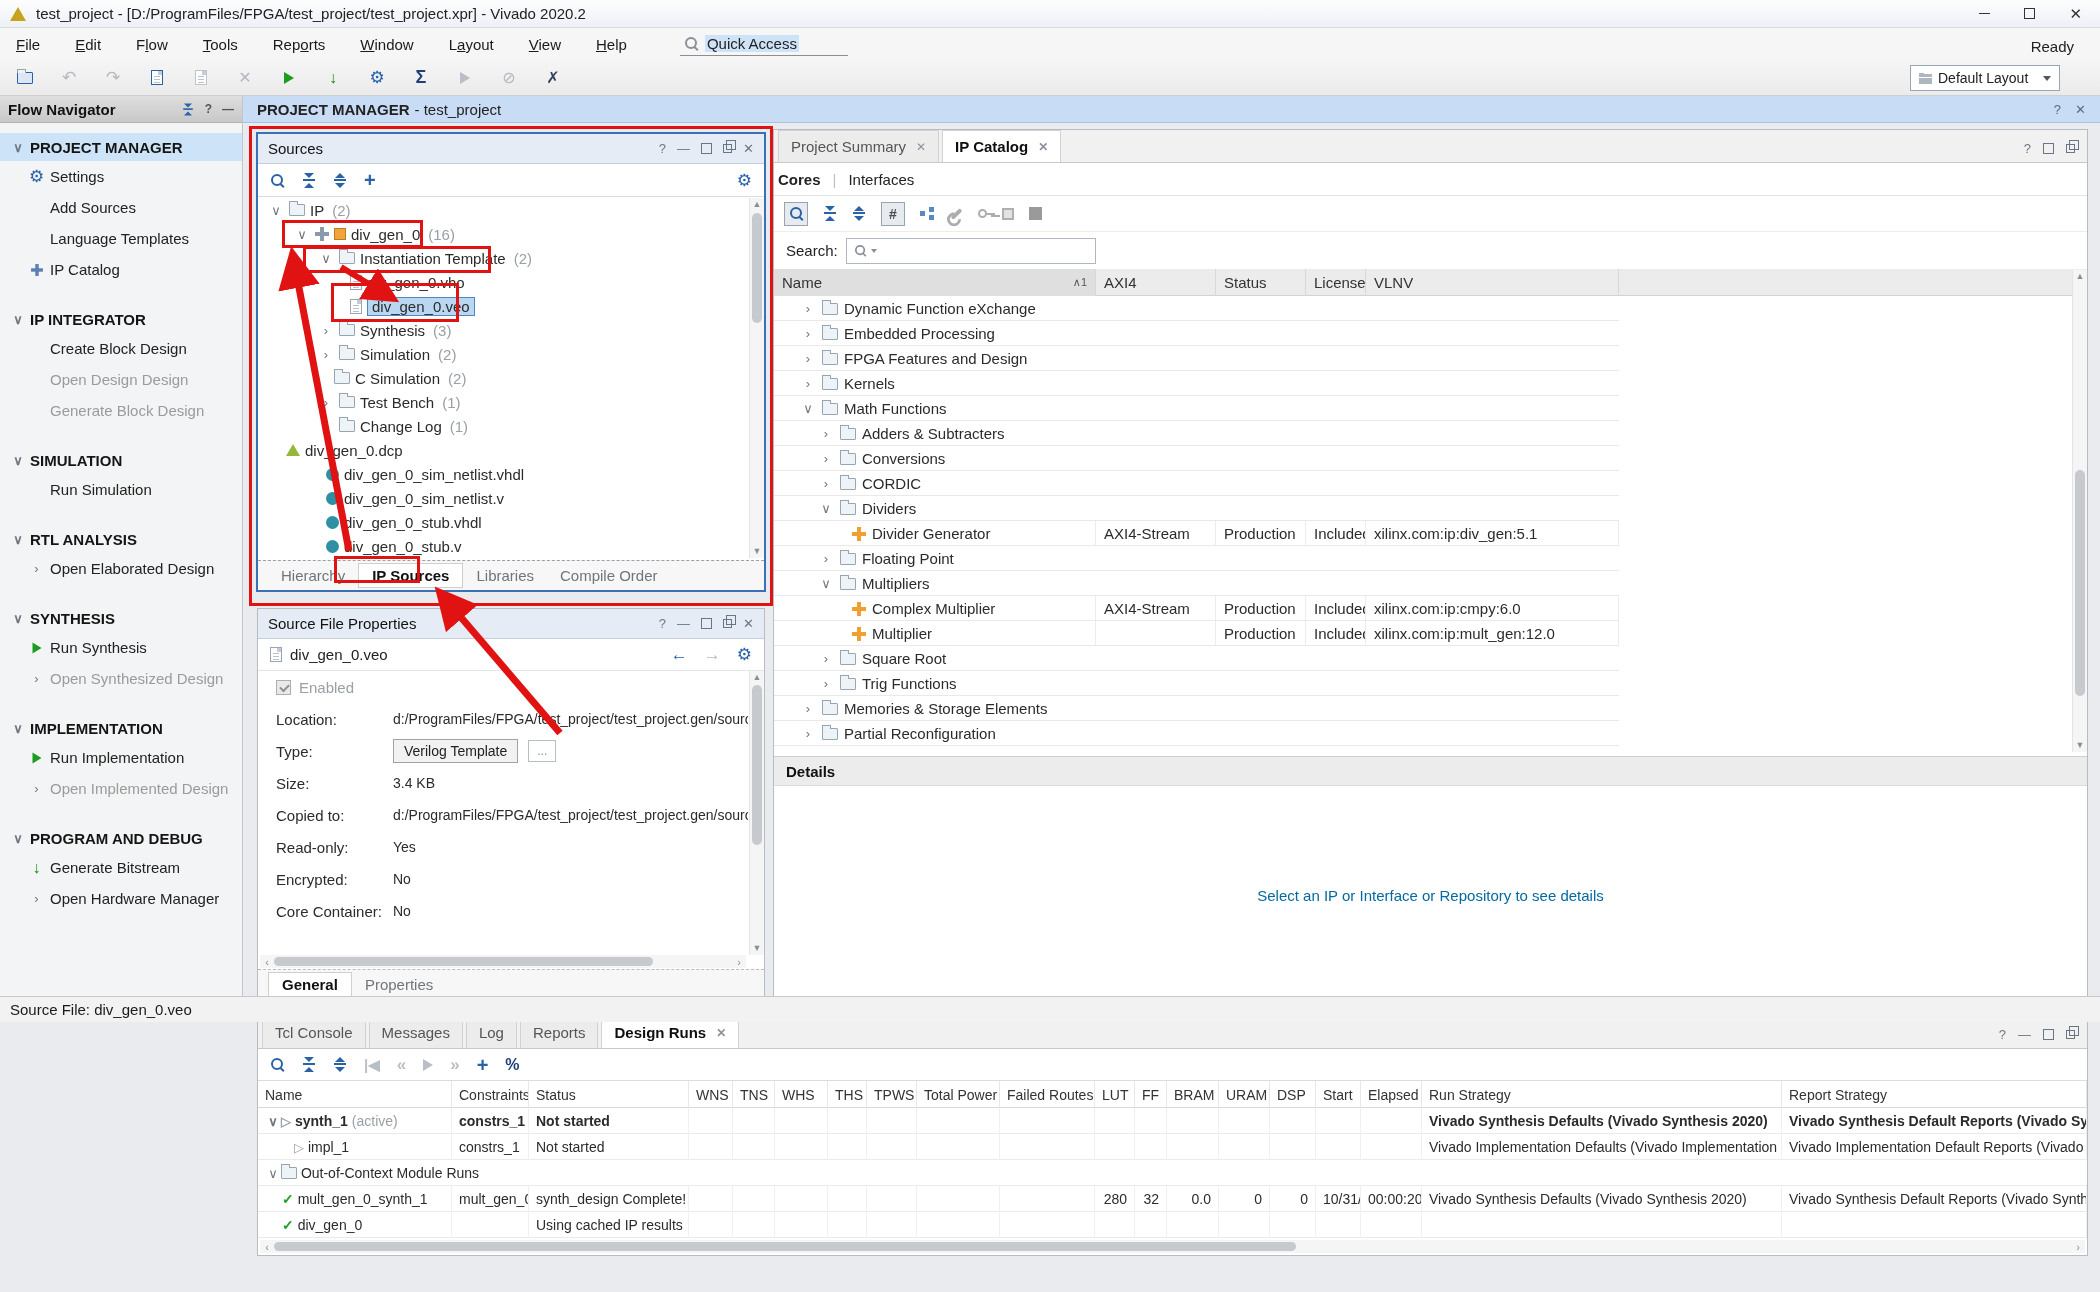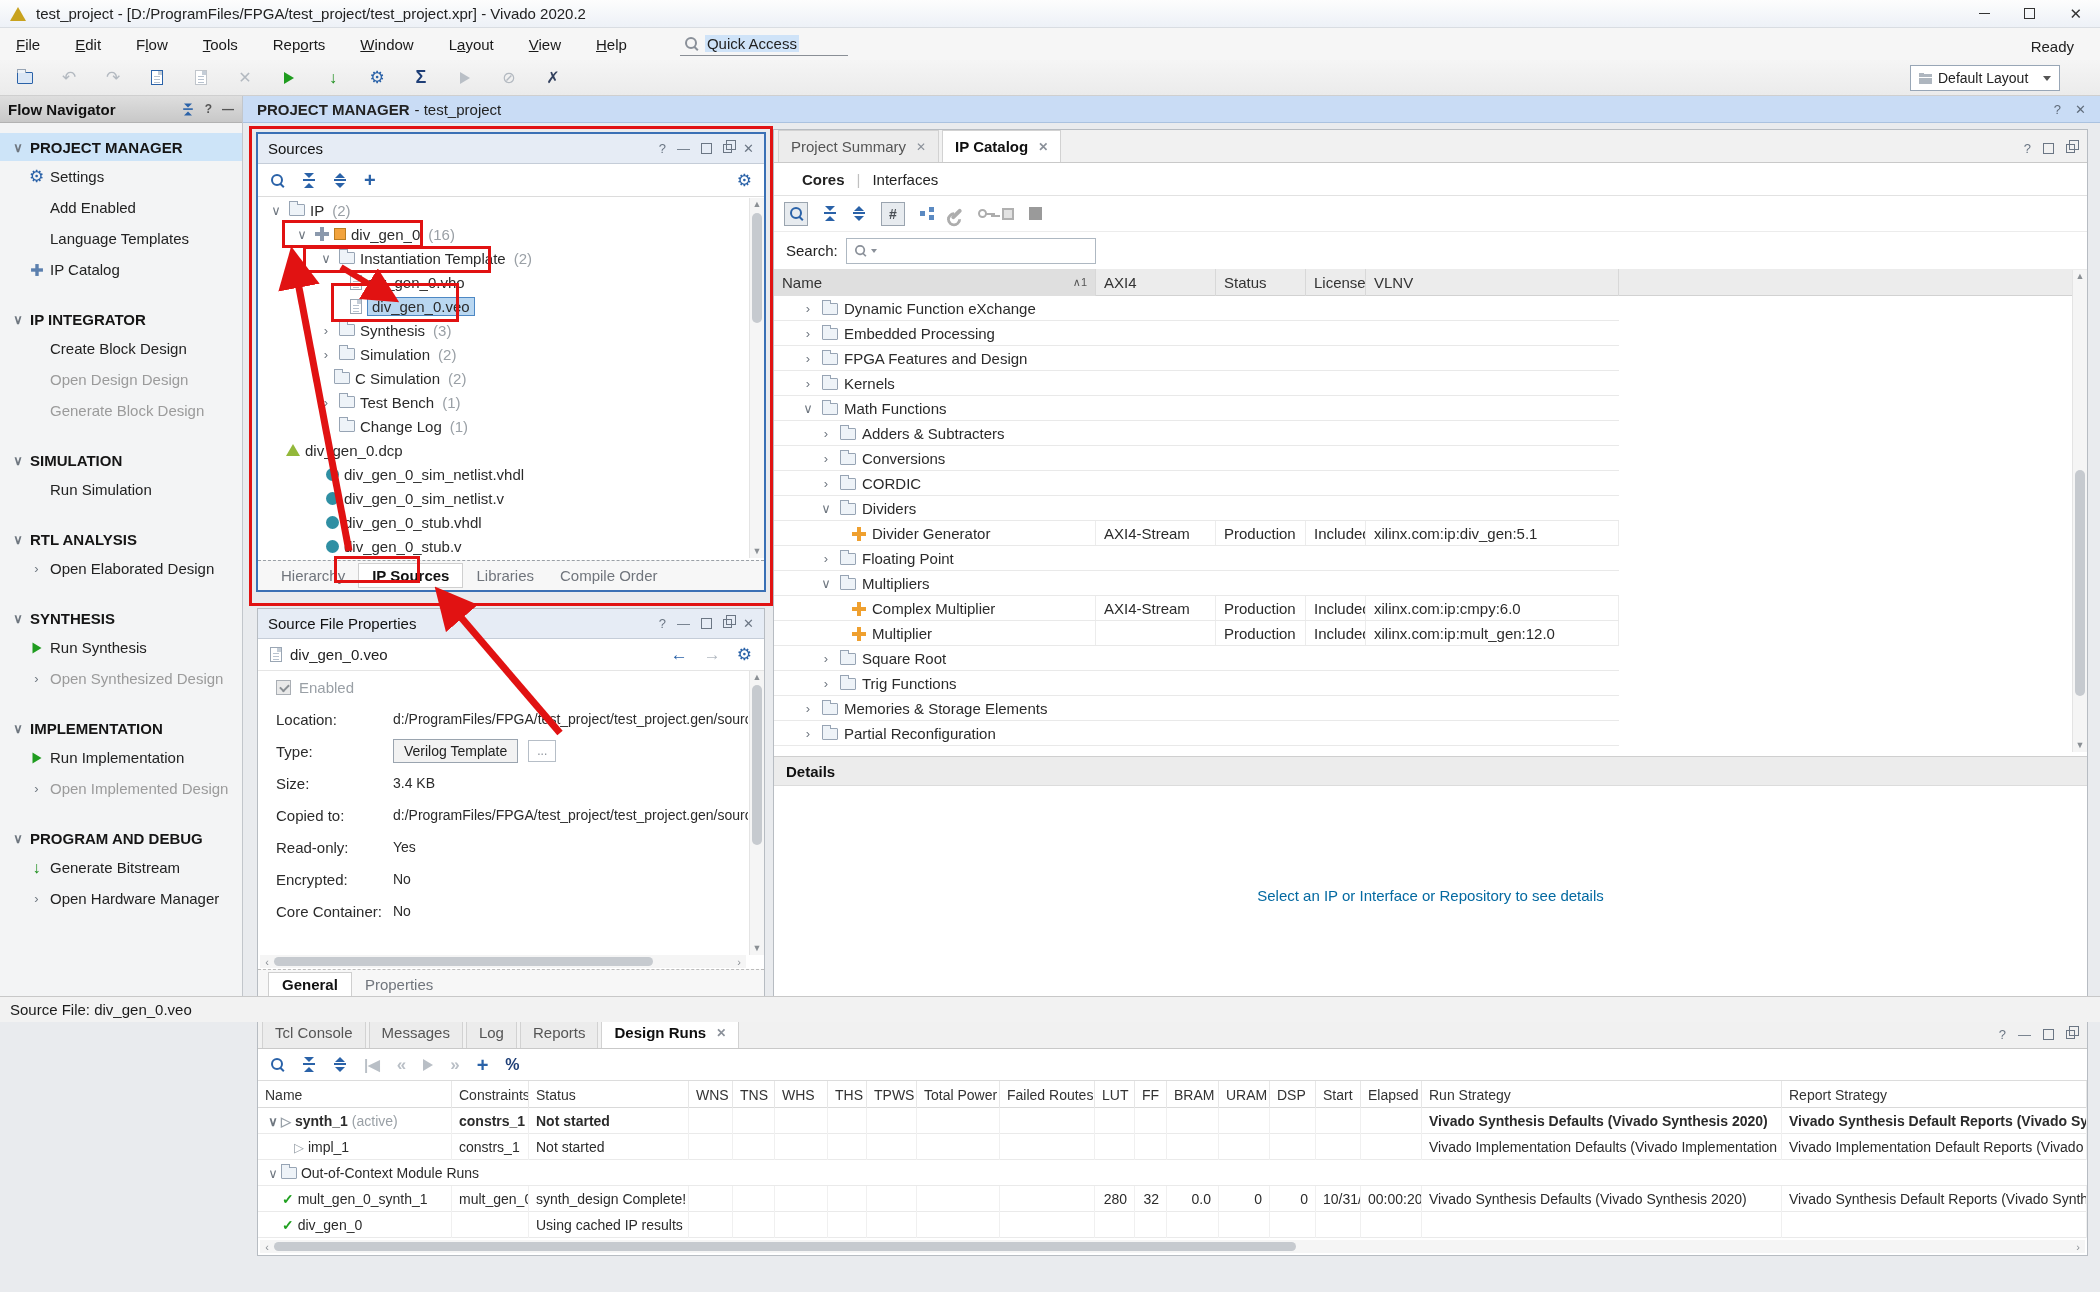"Cores" .subtabs { padding: 0 28px -> 0 4px }
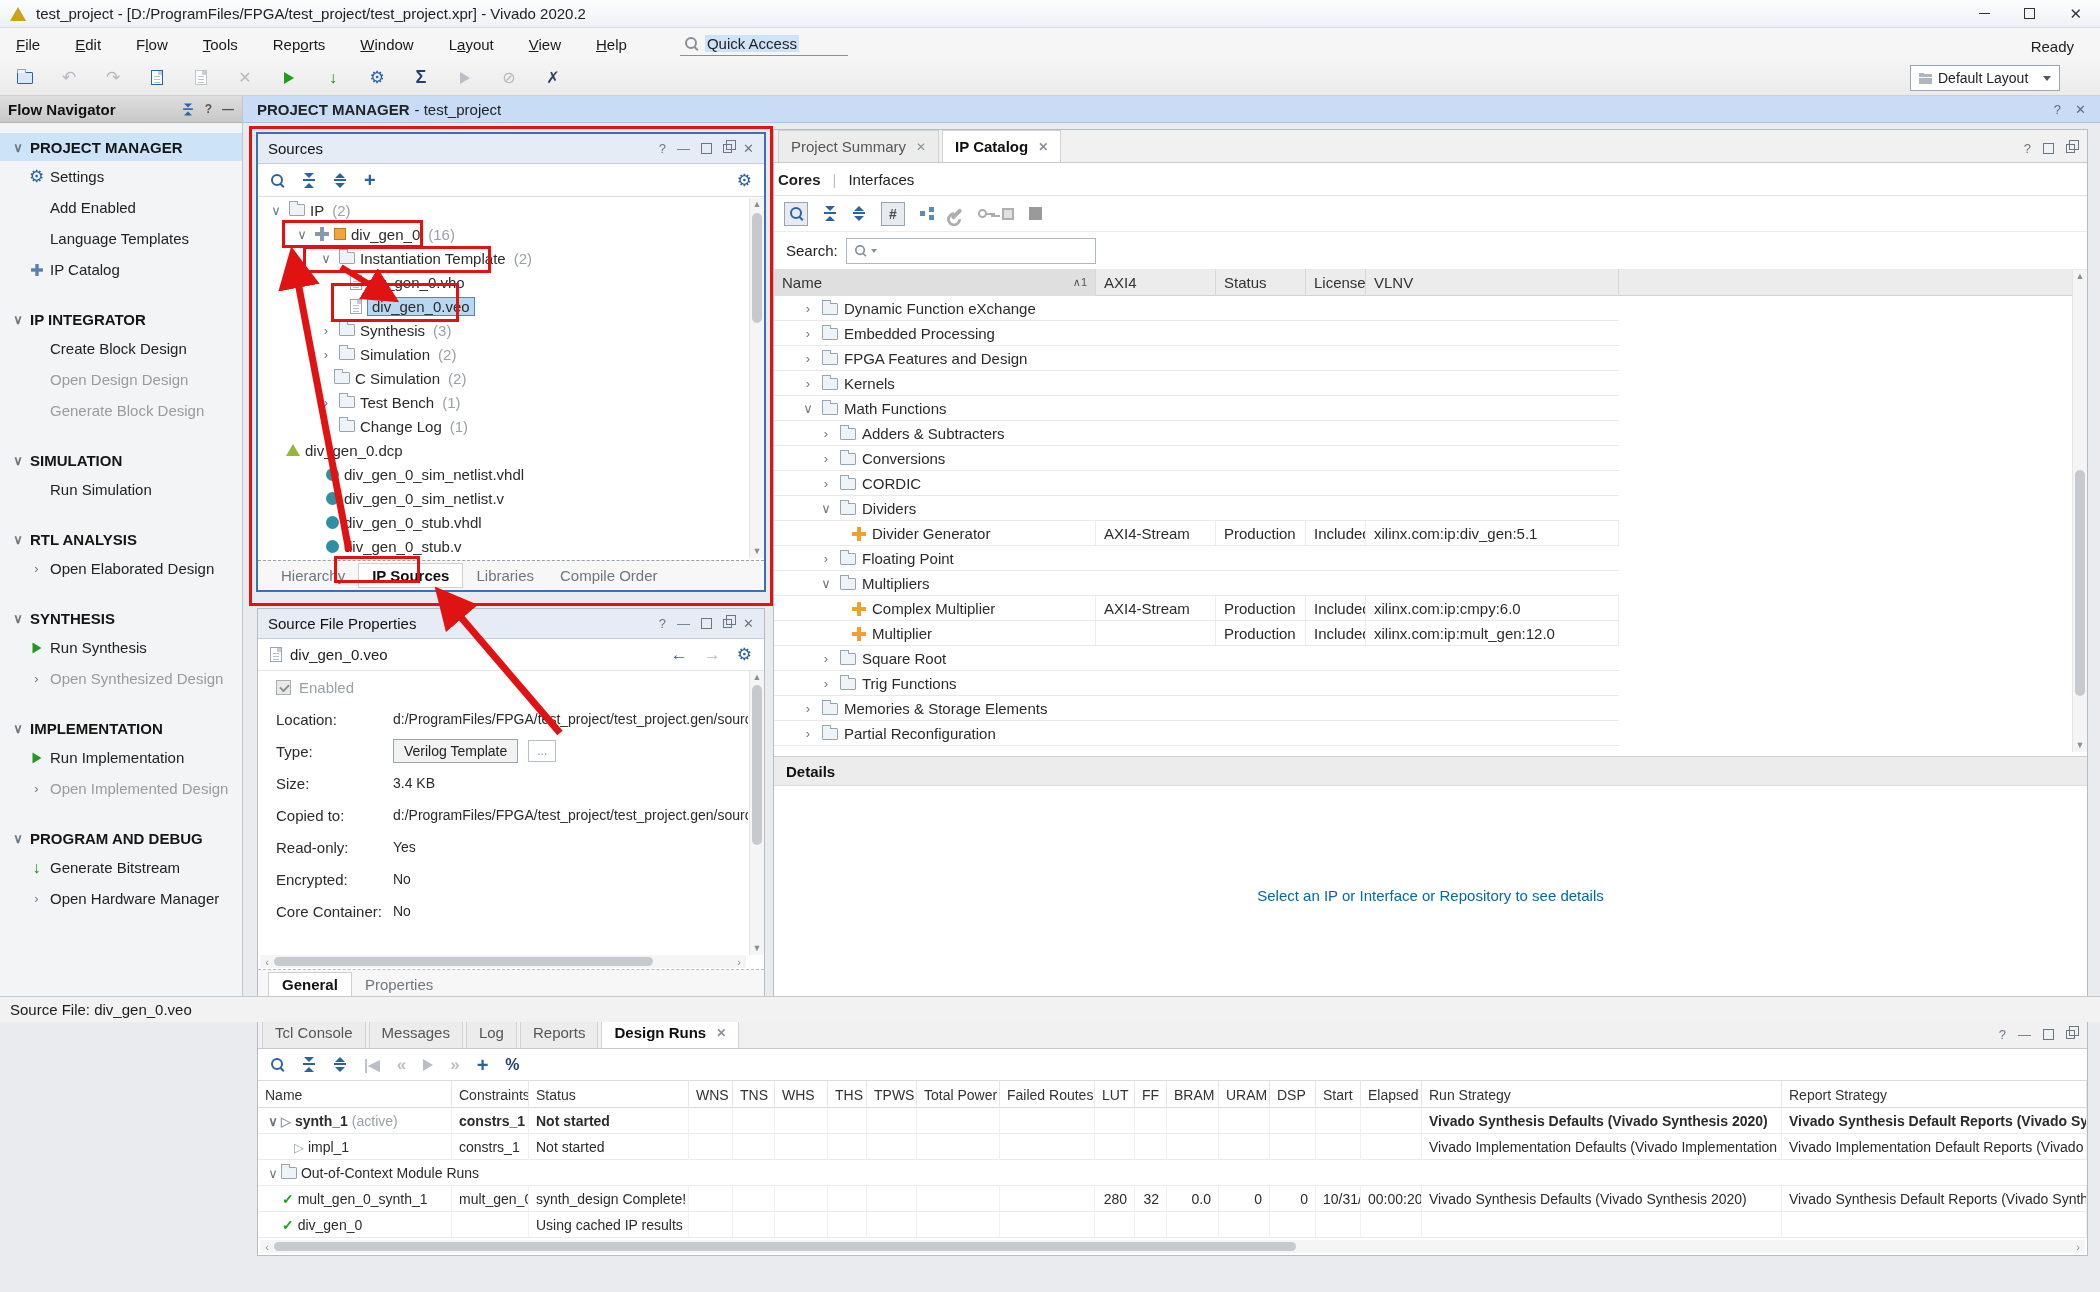"Add Enabled" span { text: Enabled -> Sources }
